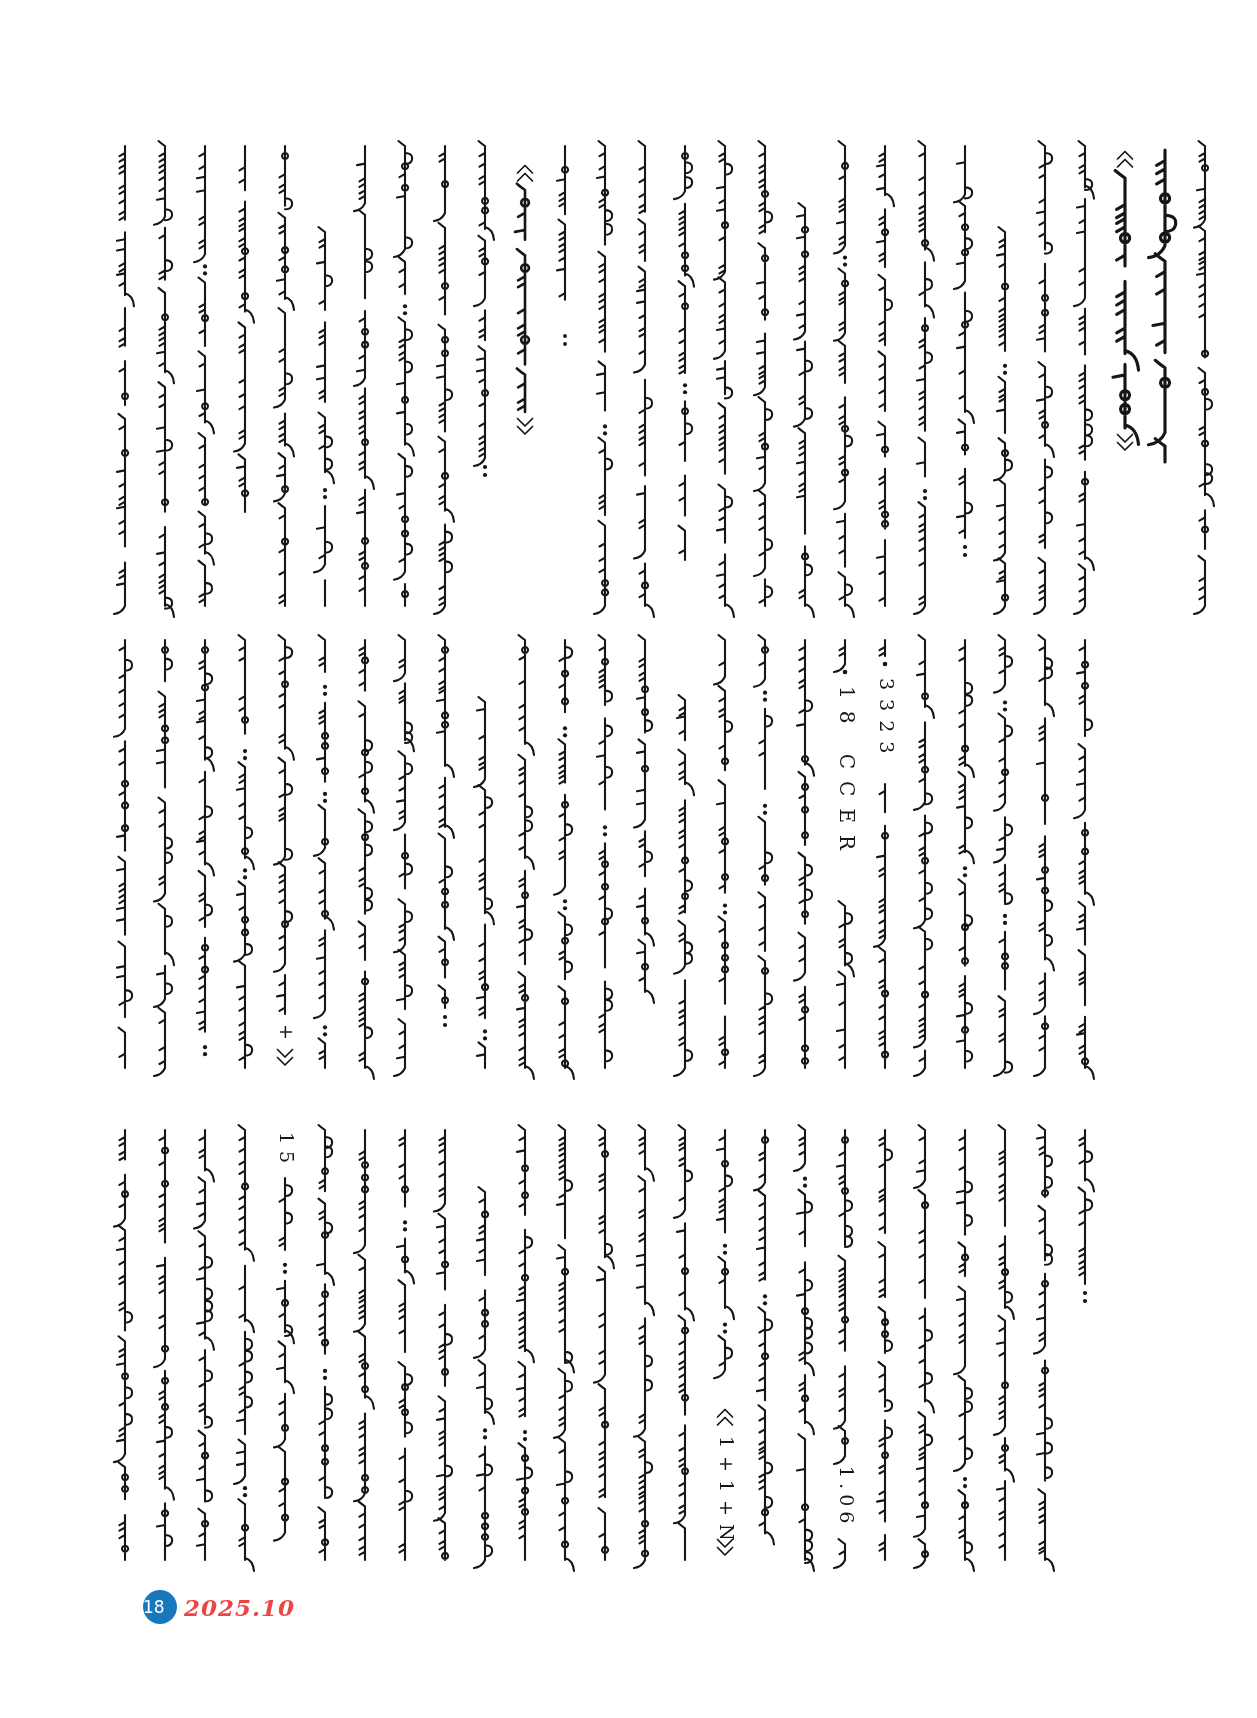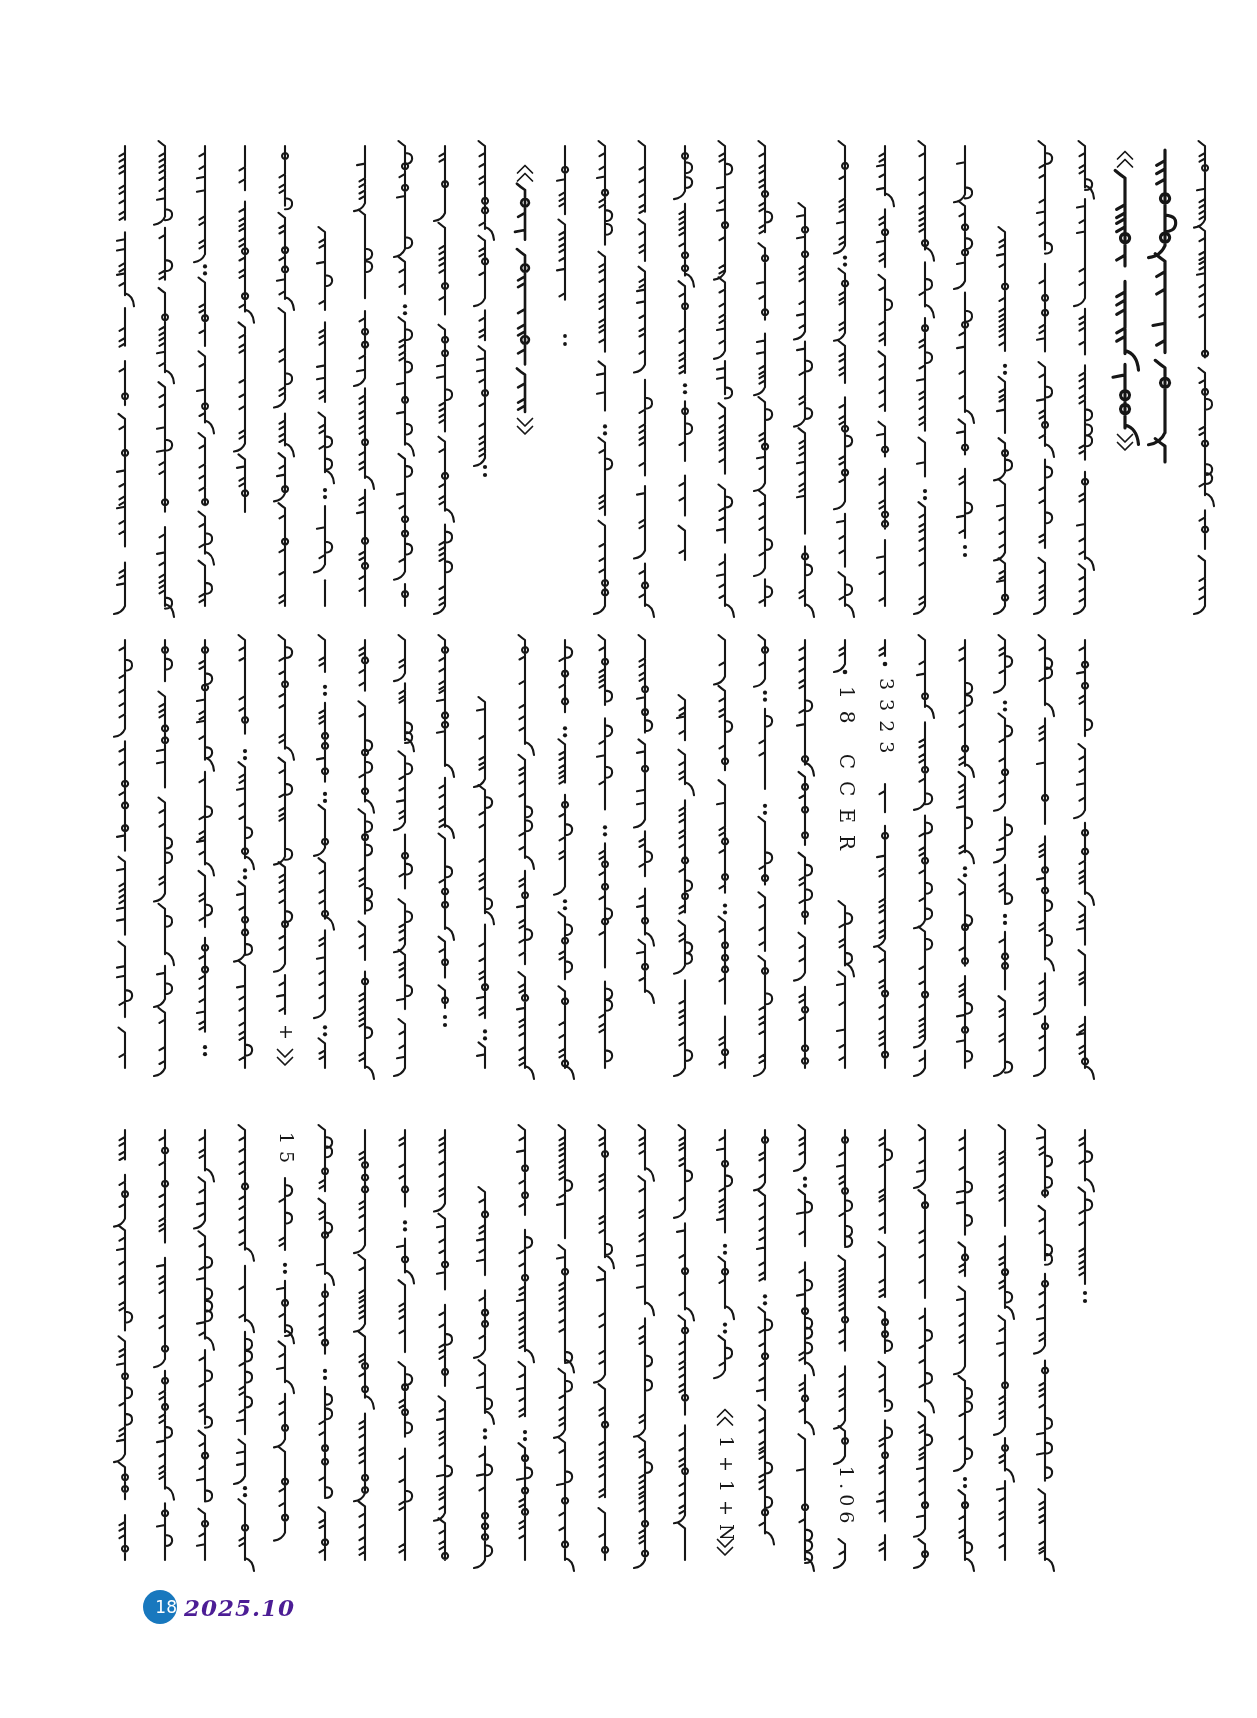"18" .page-badge { justify-content: flex-end -> flex-start }
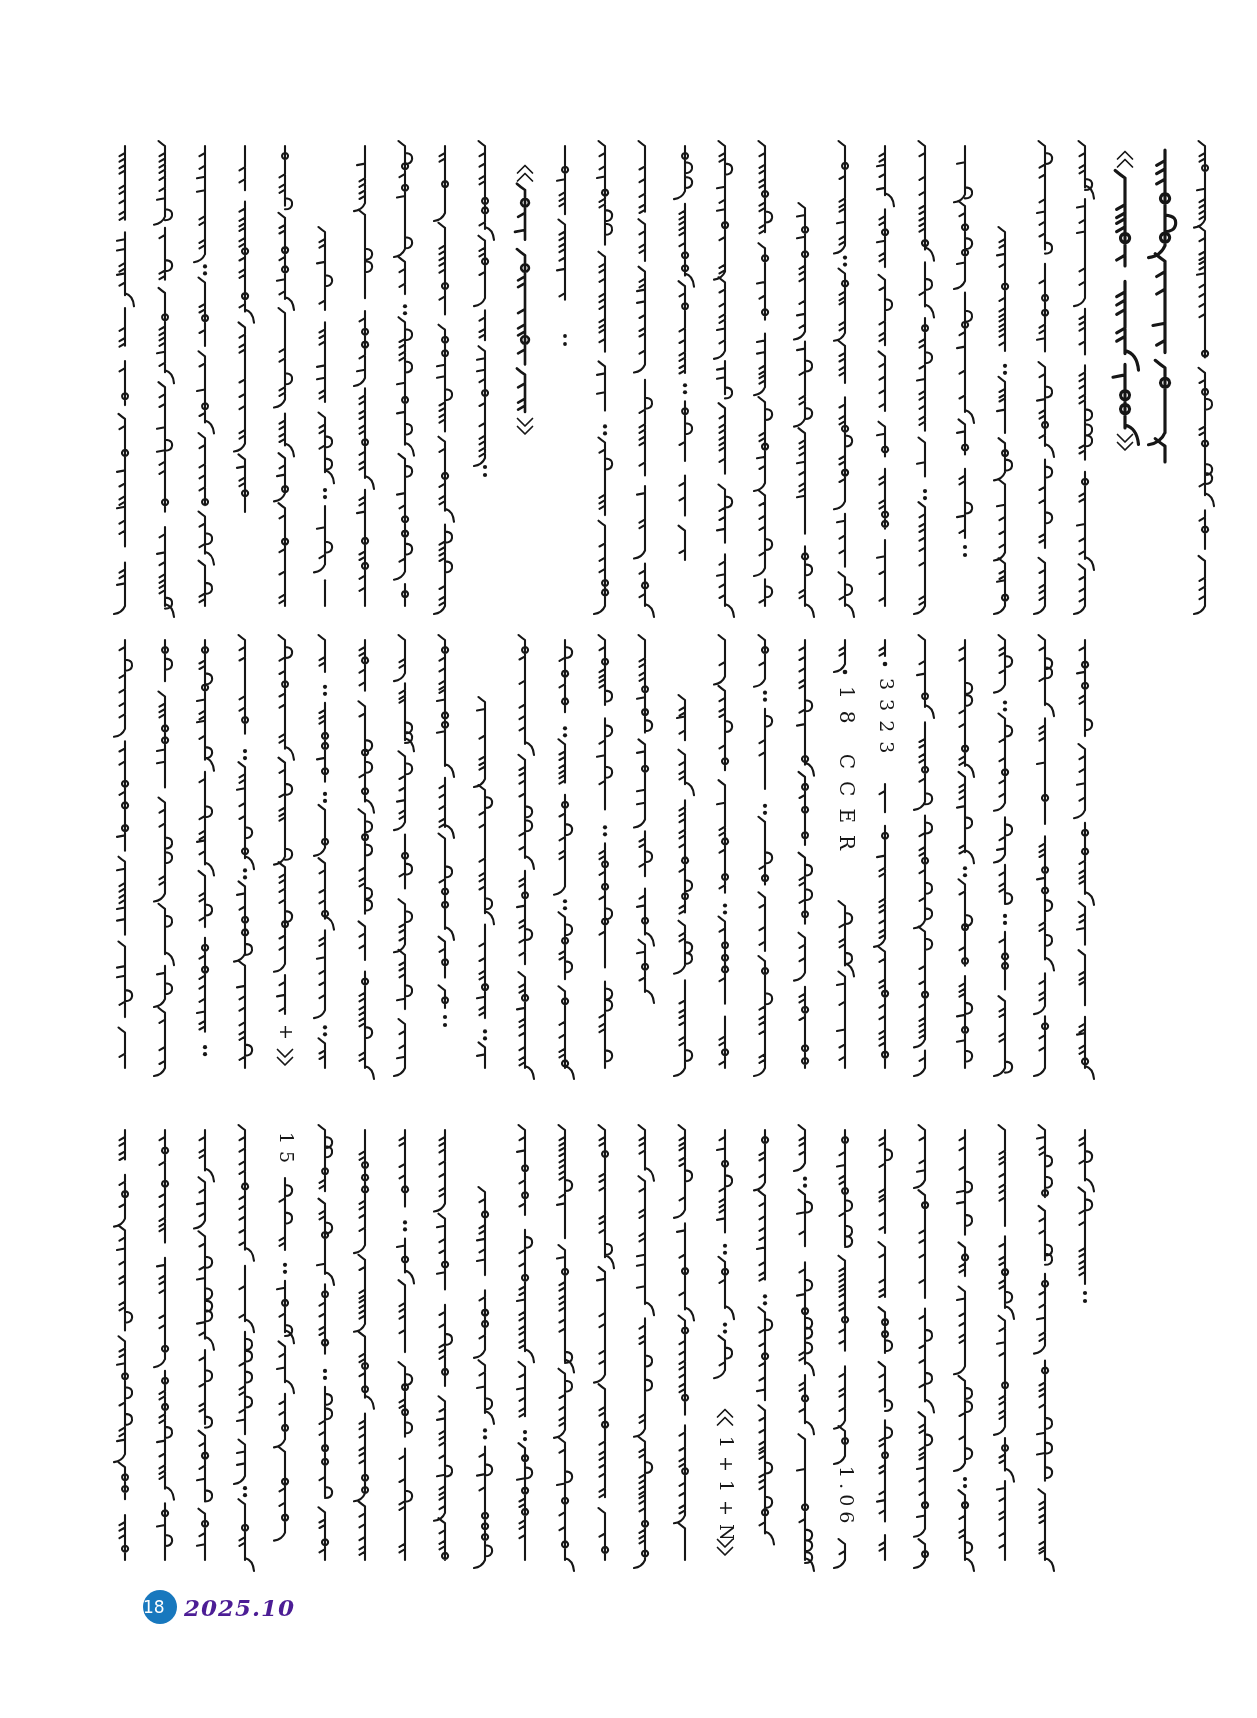"2025.10" div.issue { color: #4c1d95 -> #ef4444 }
